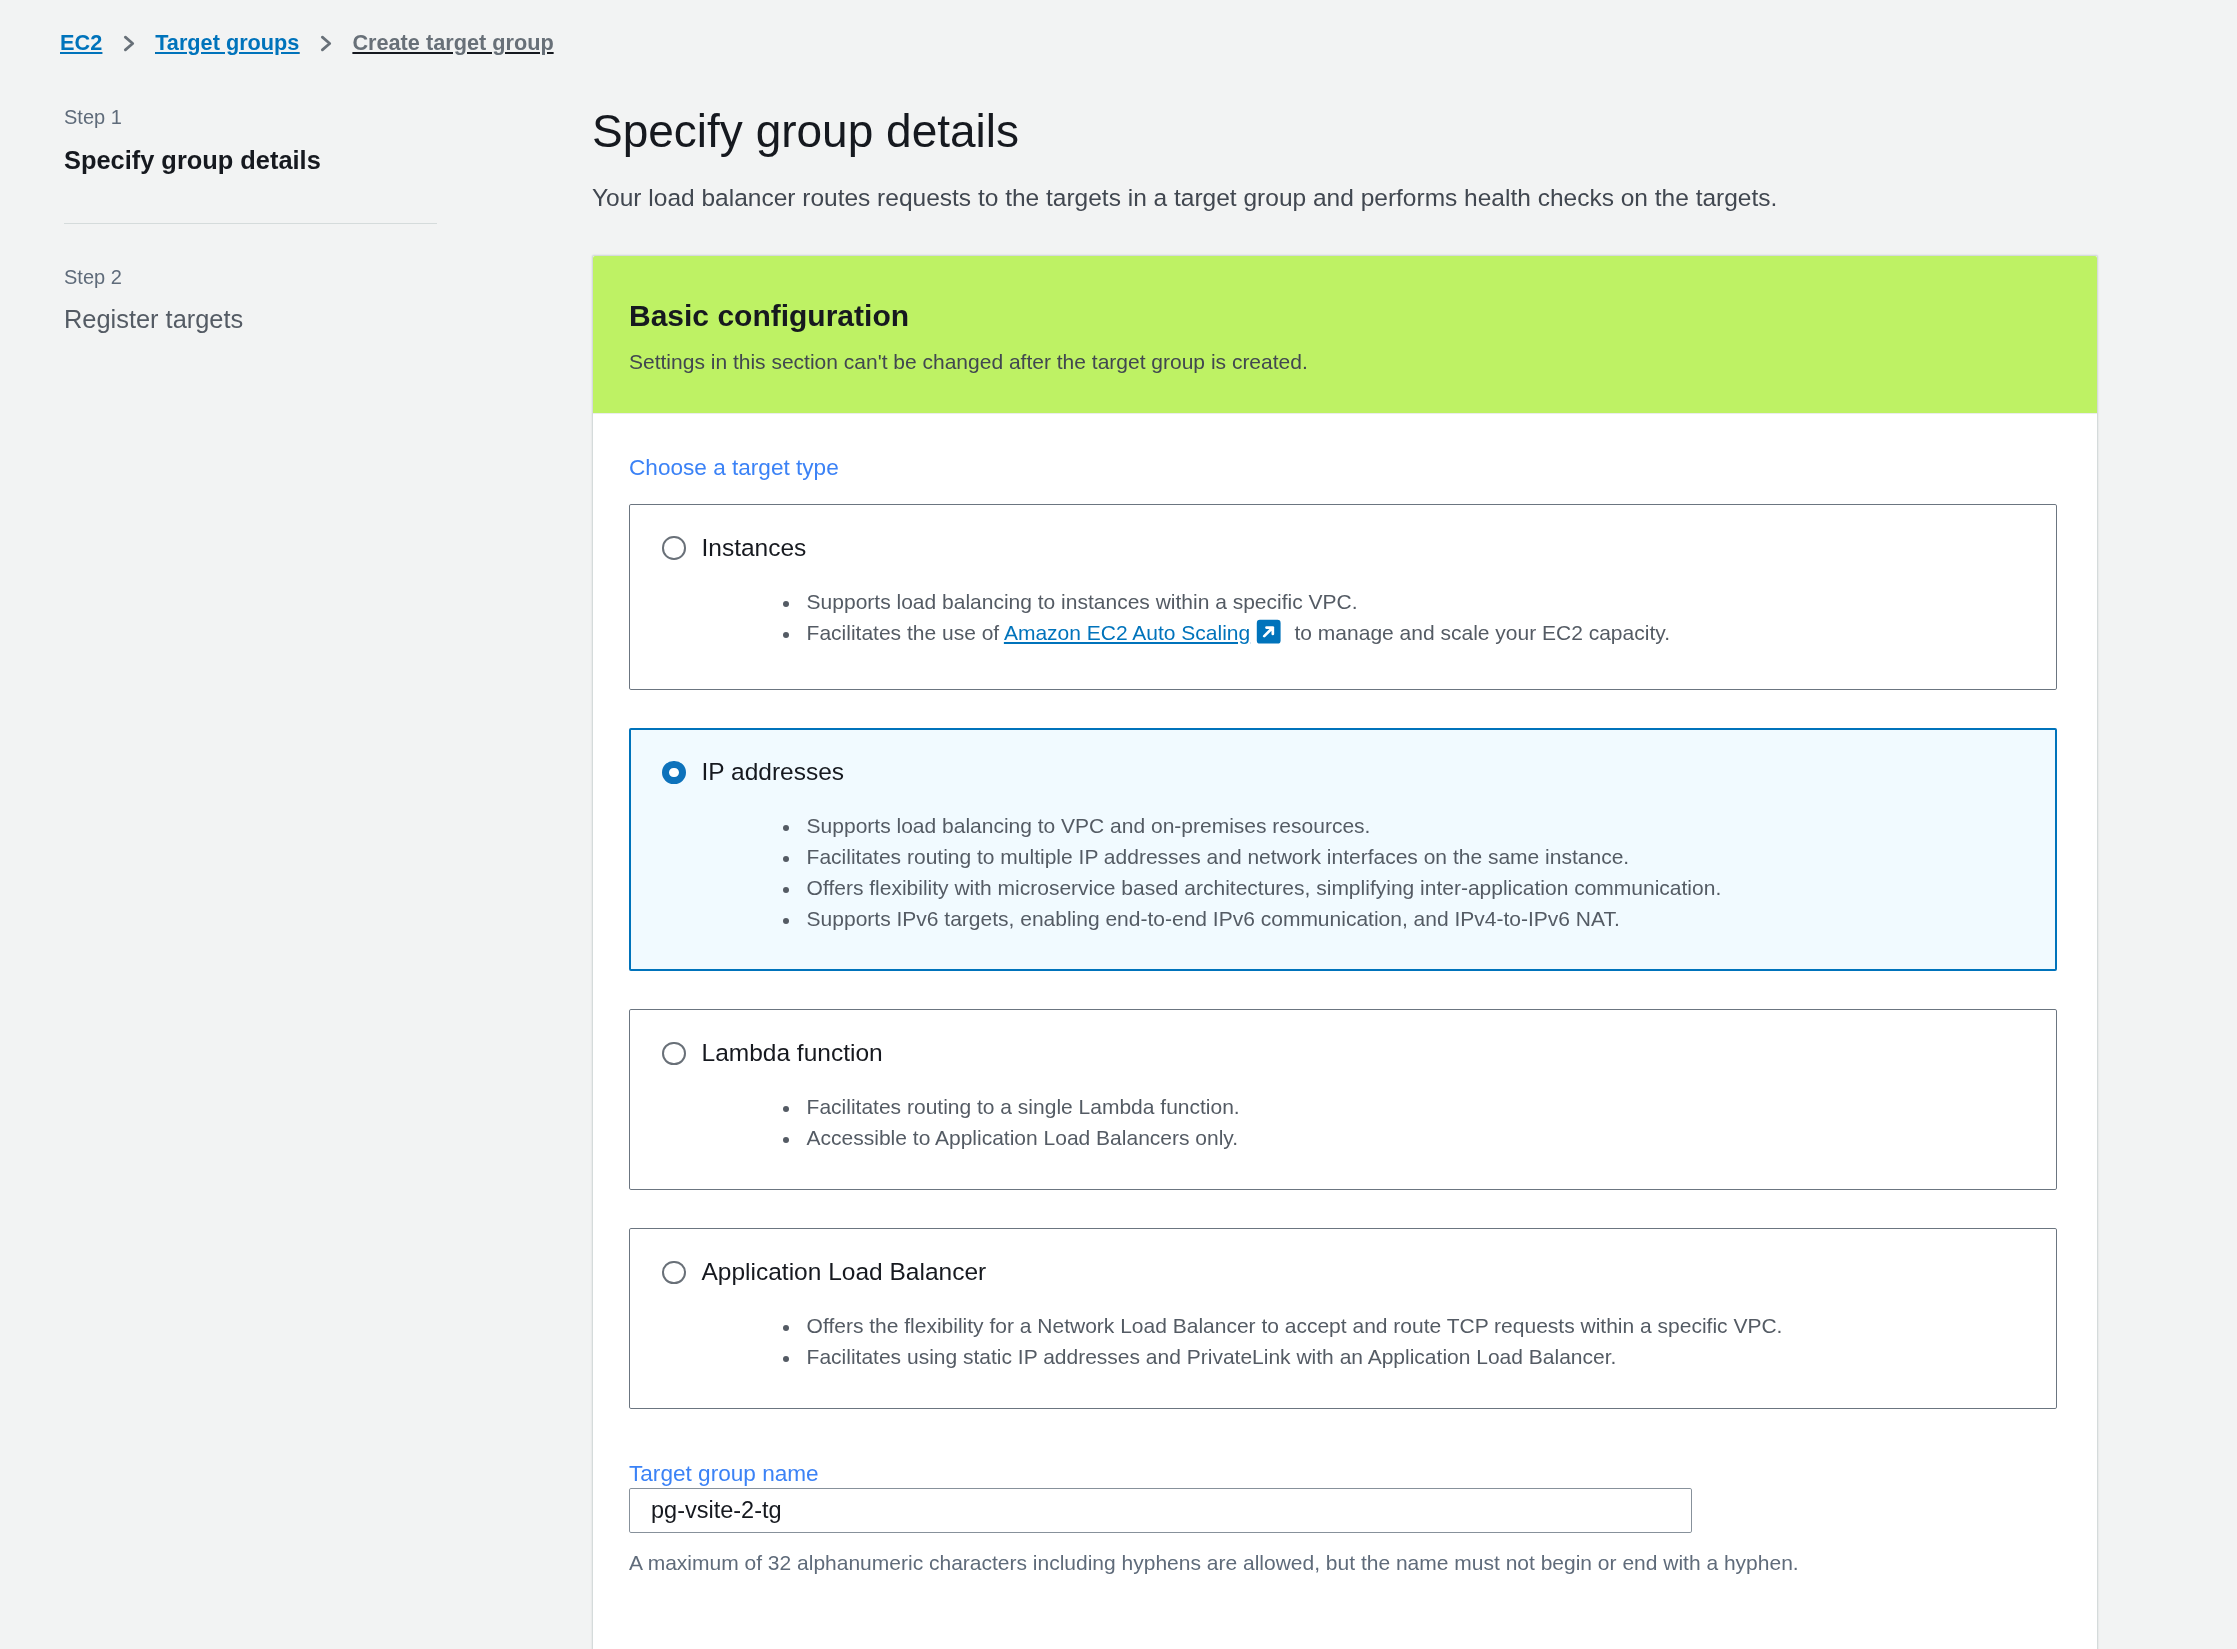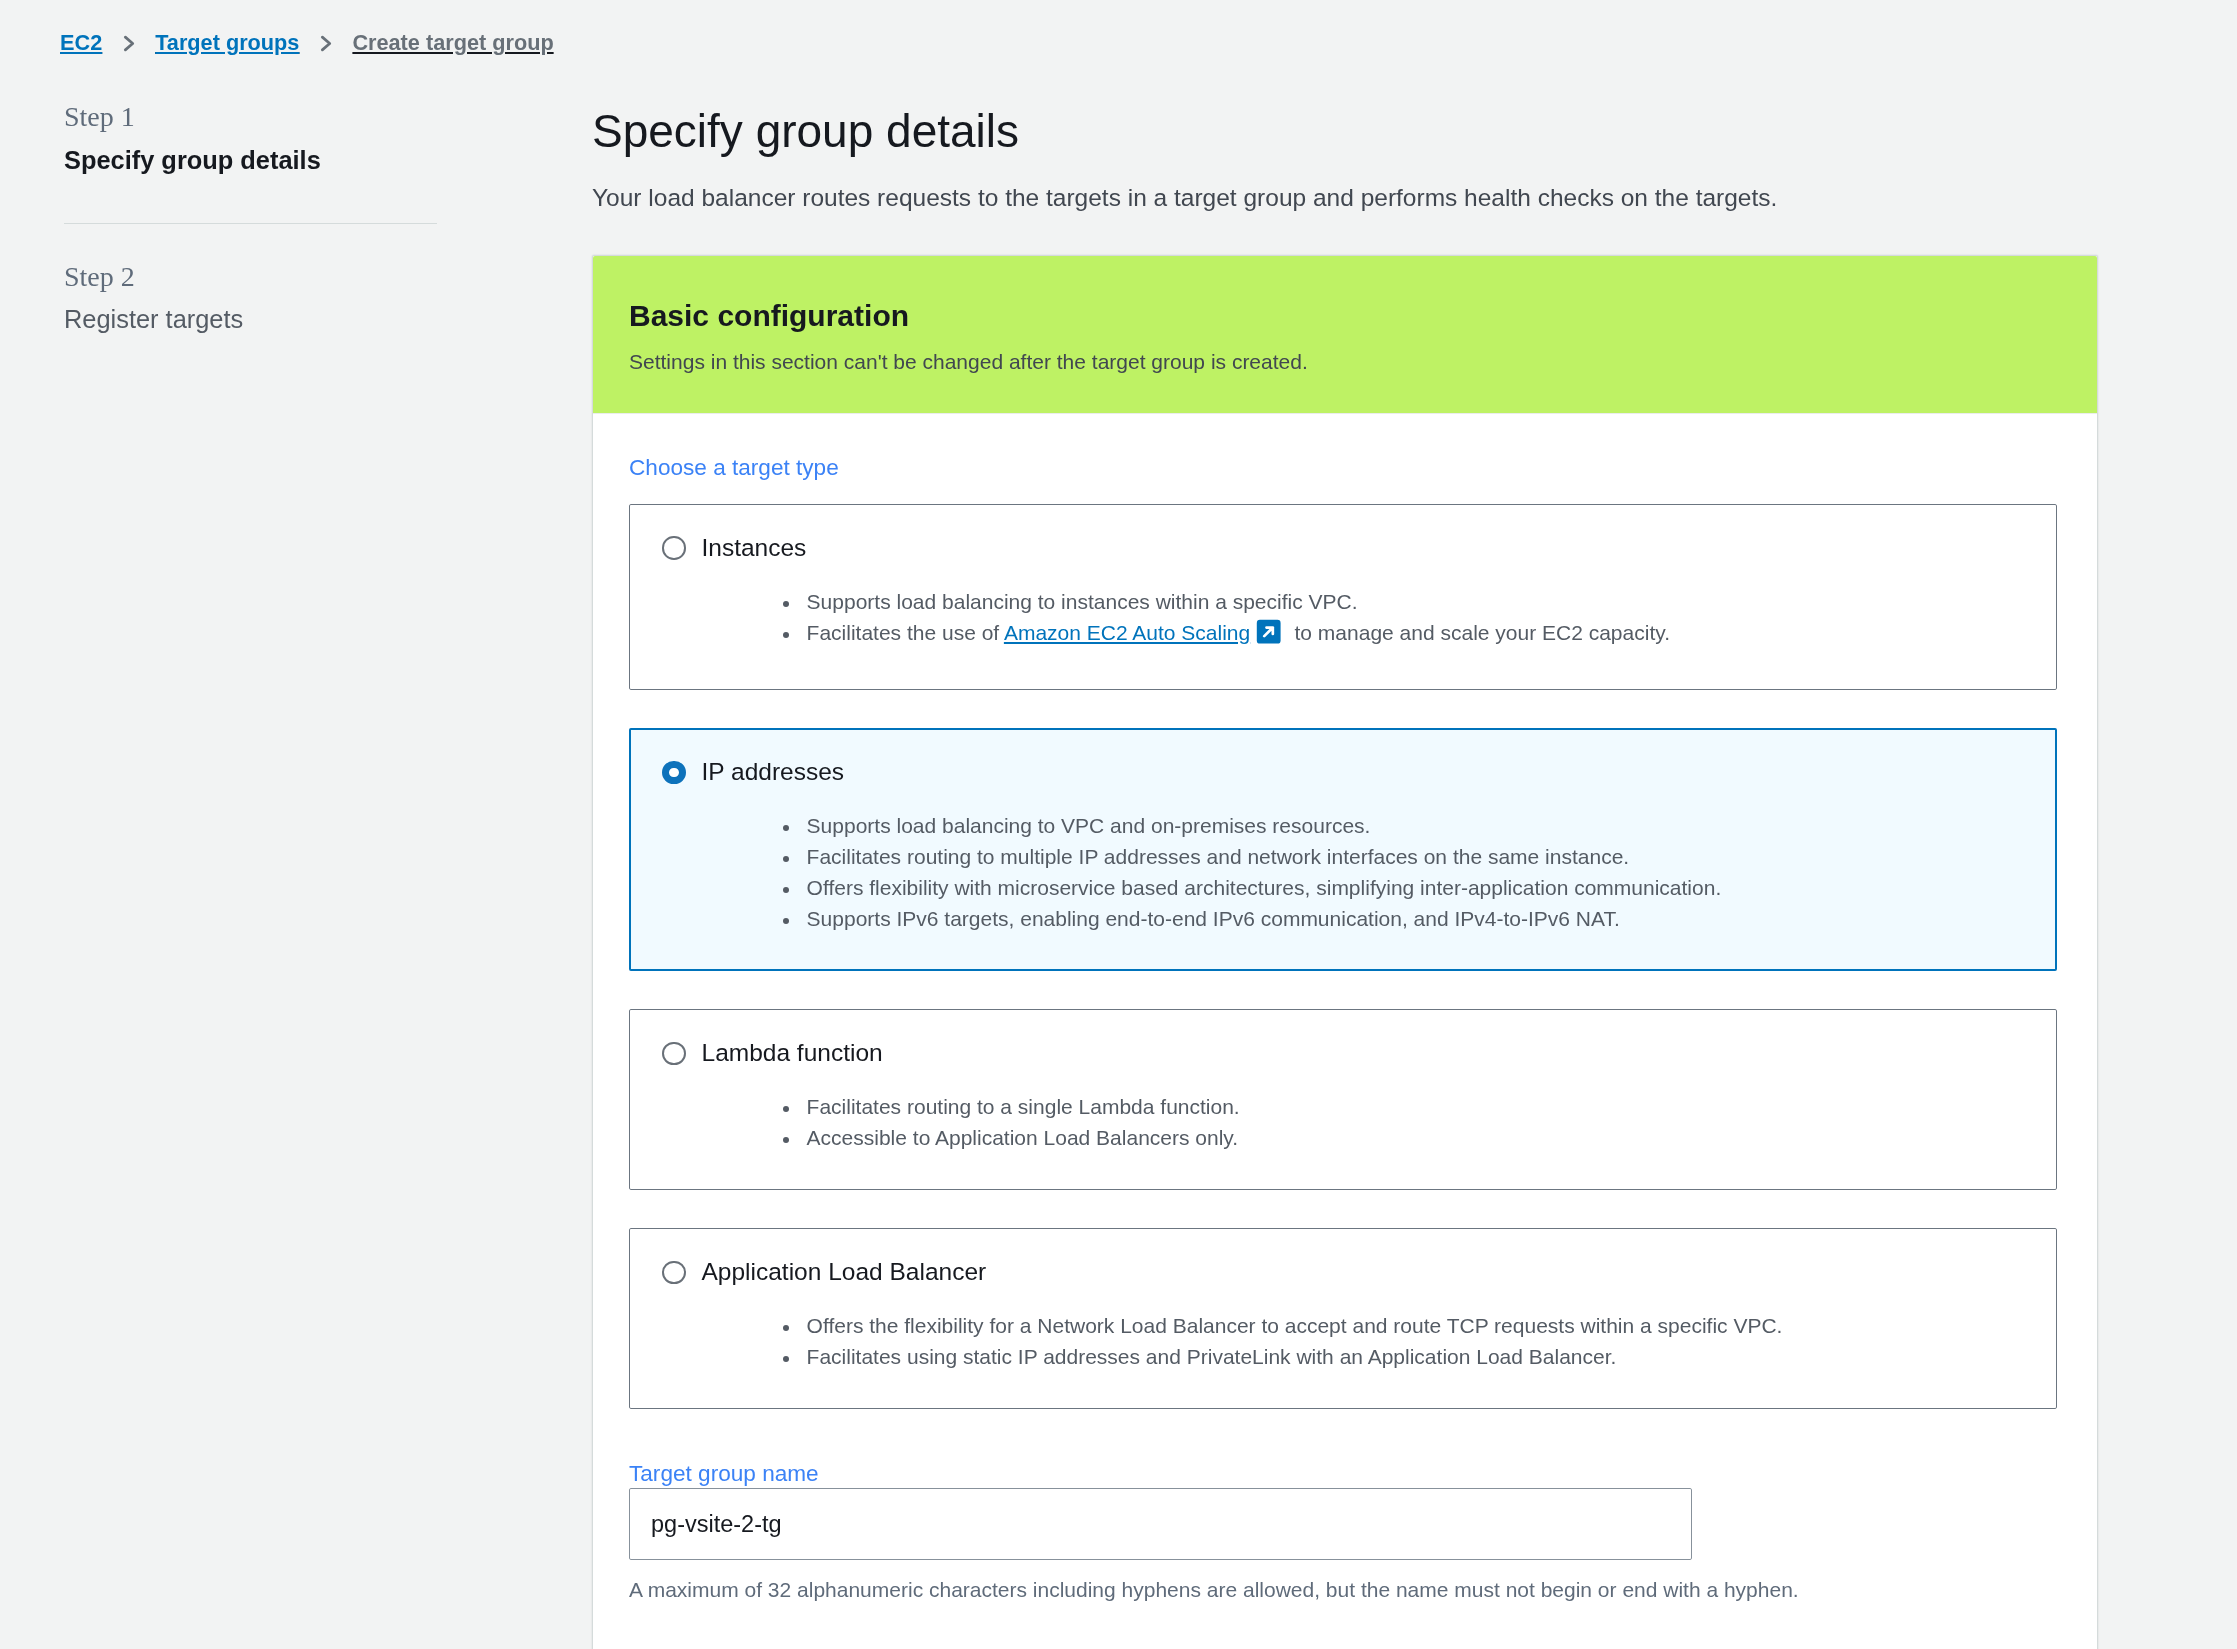"Step 1" .step-eyebrow { font-family: Liberation Serif, serif -> none; font-size: 28px -> 20px }
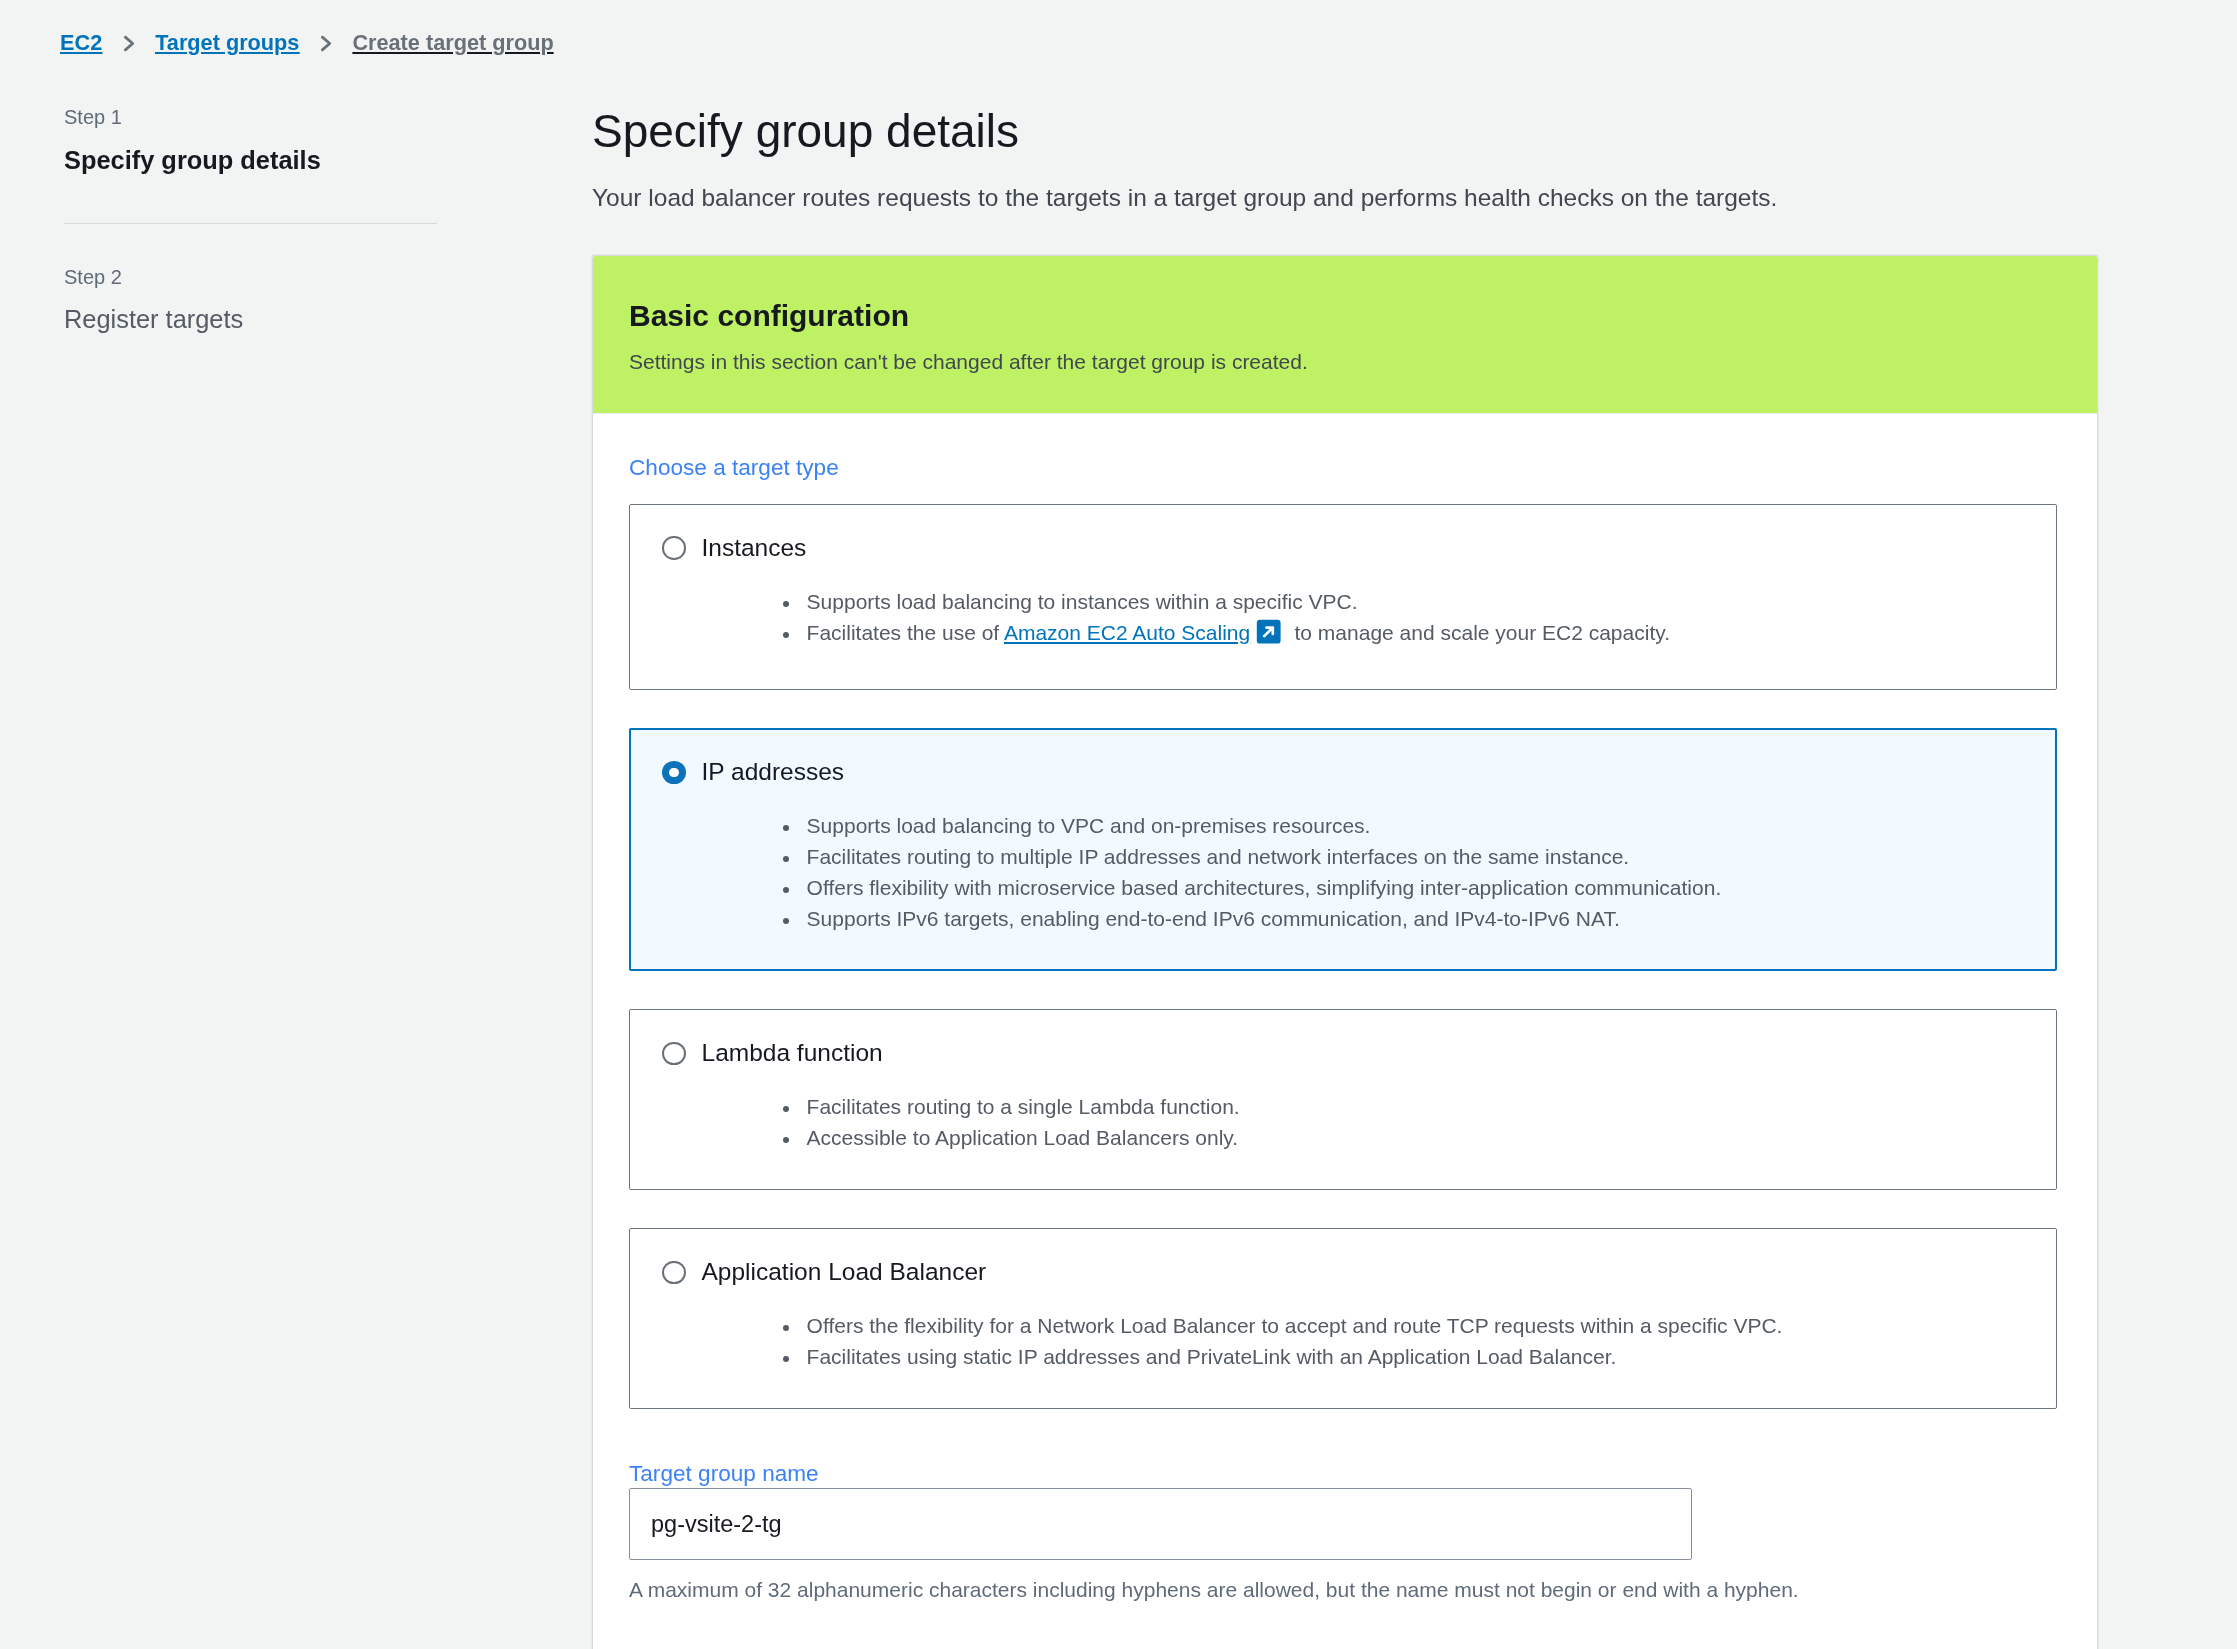"pg-vsite-2-tg" .name-input { height: 72px -> 45px }
